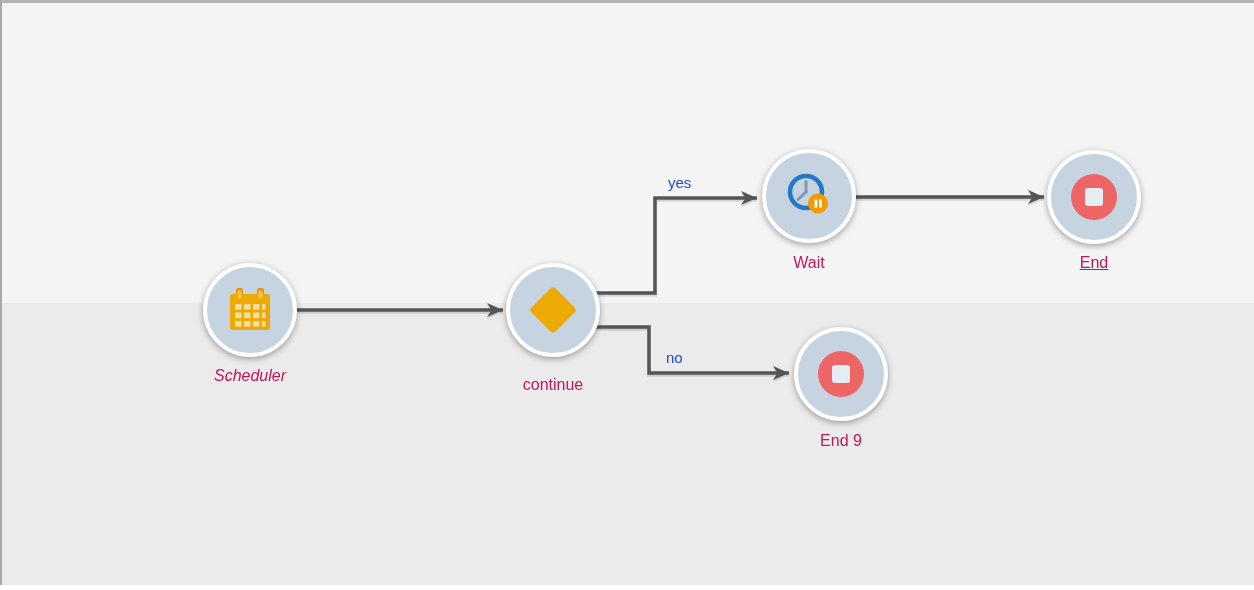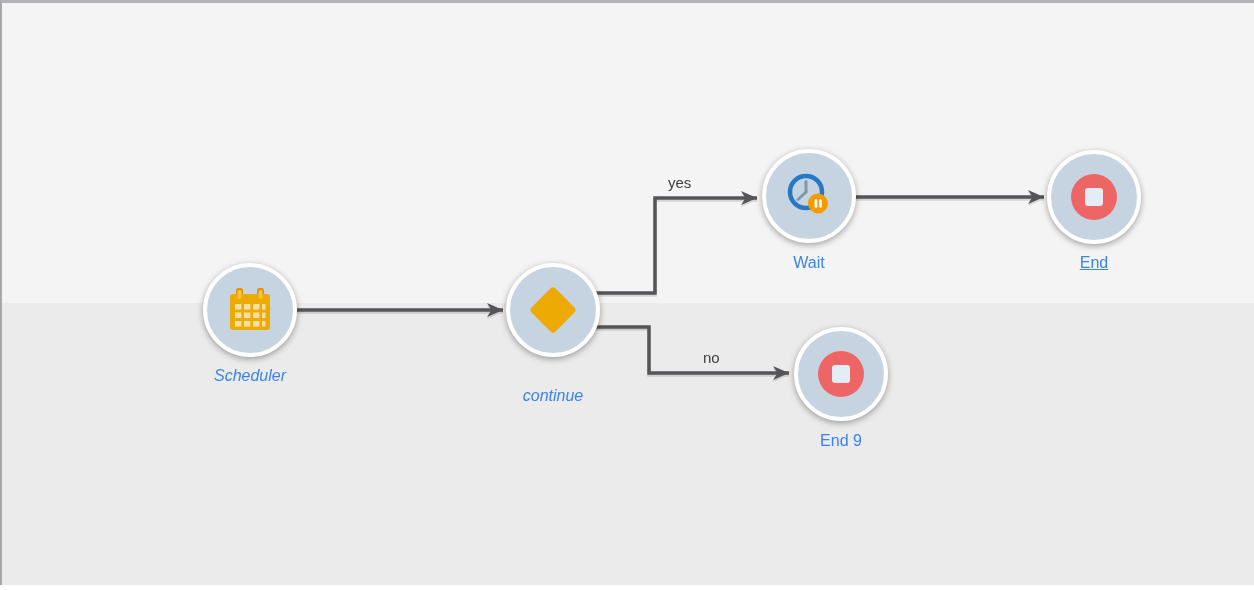"yes" .edge-label { color: #404040 -> #1d4ed8 }
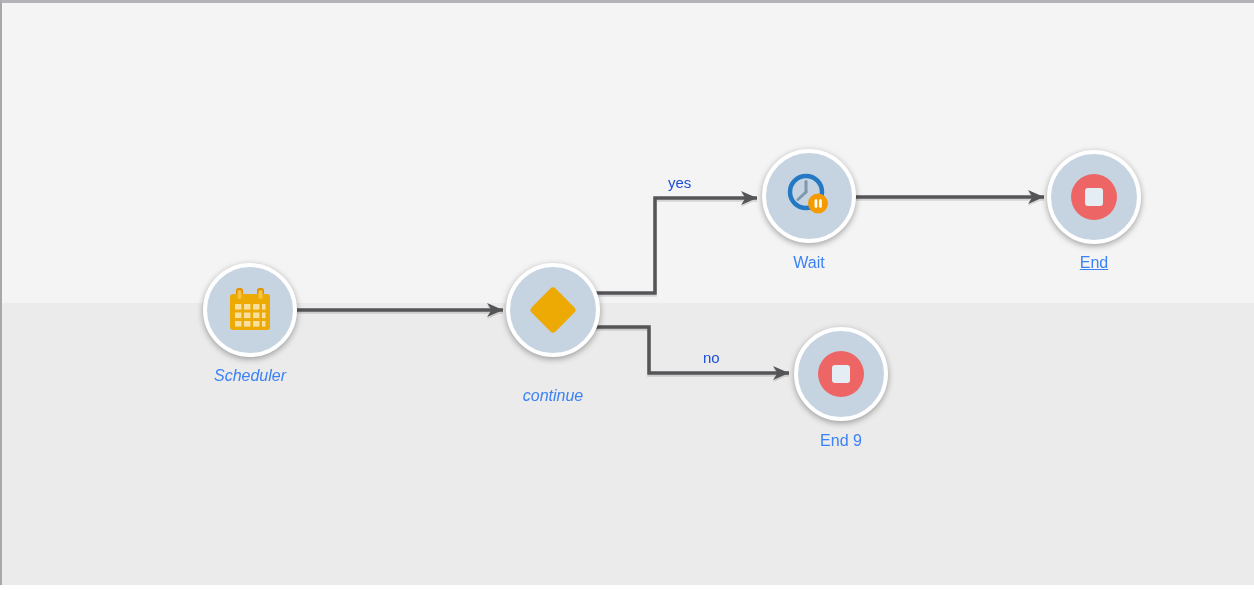"Wait" .node-label { color: #3b82f6 -> #be185d }
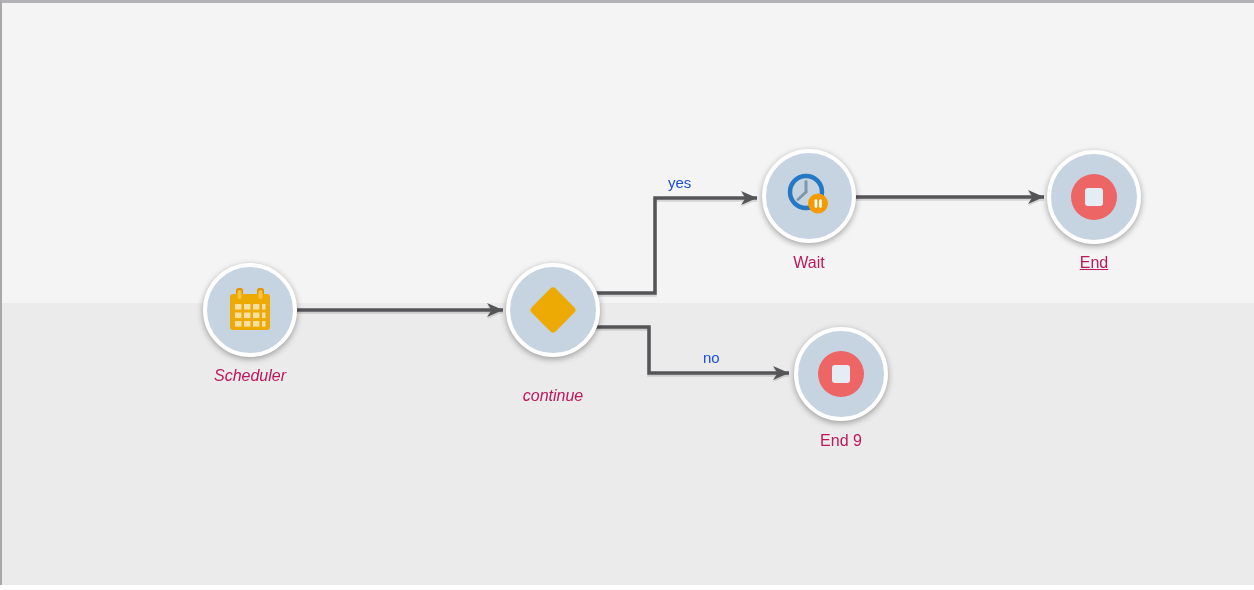"no" div.edge-label { left: 703px -> 666px }
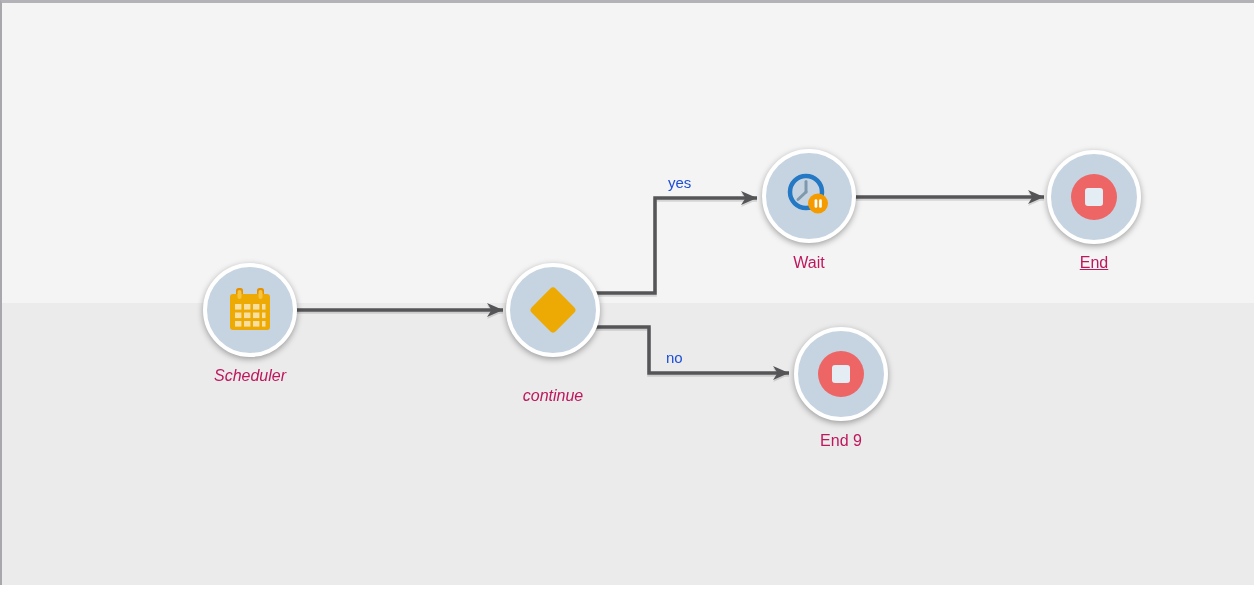"continue" div.node-label { font-style: italic -> none; top: 387px -> 376px }
